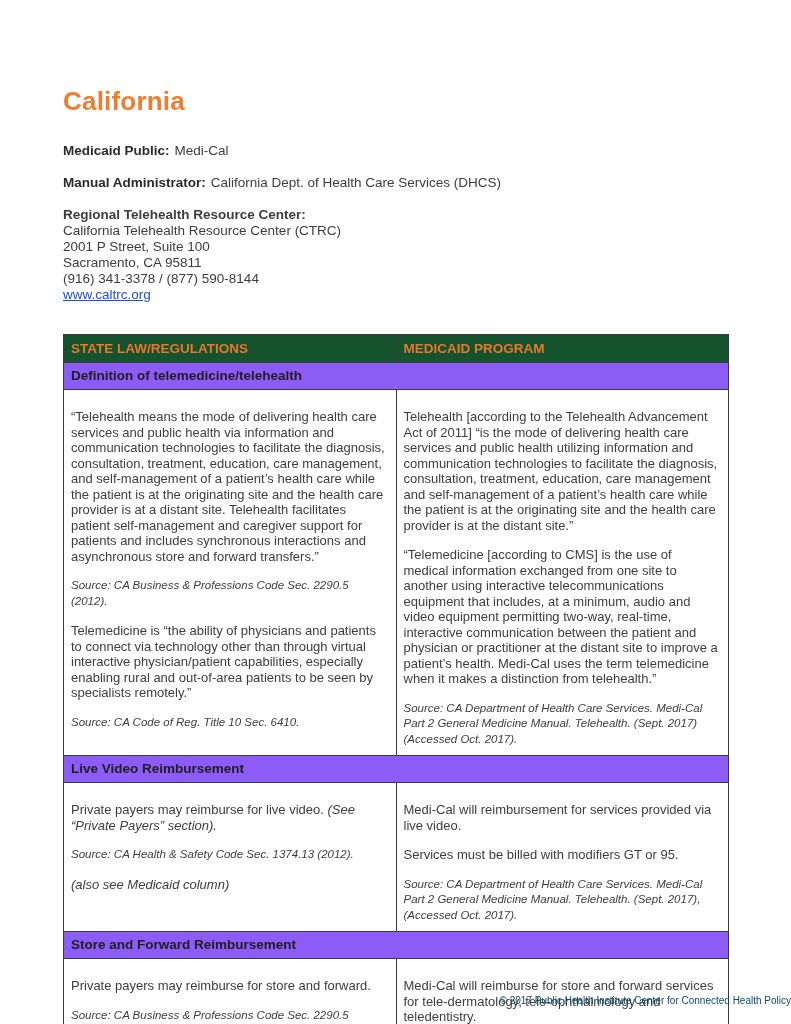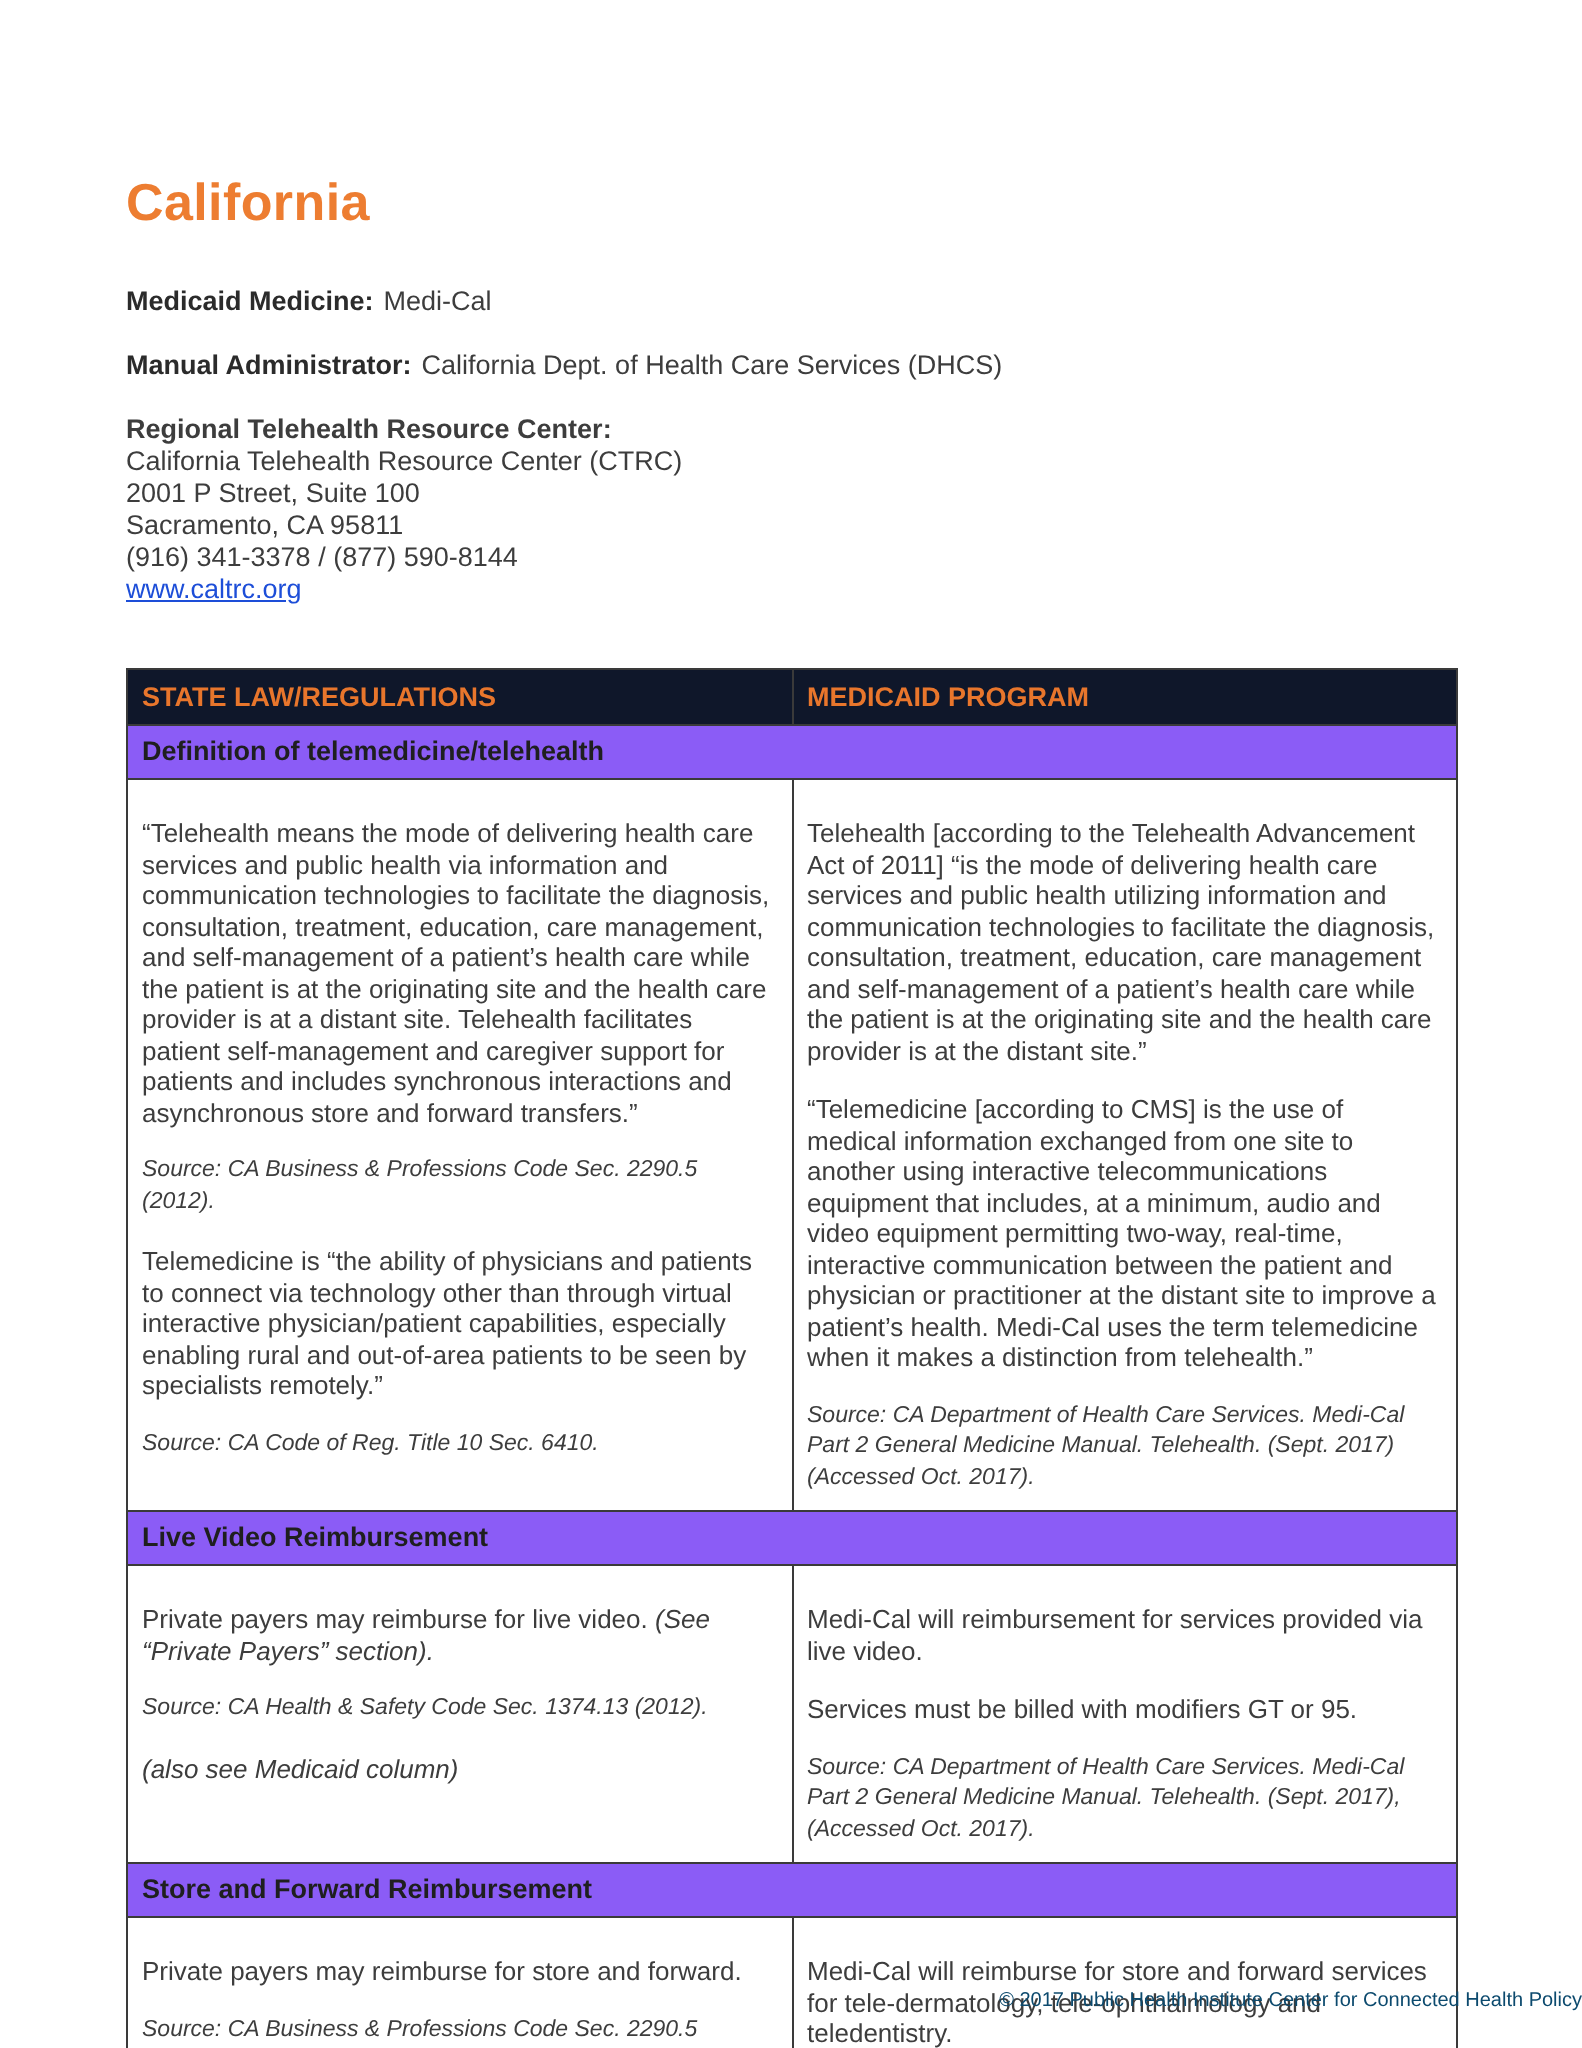"Medicaid Medicine:" span.b { text: Medicine -> Public }
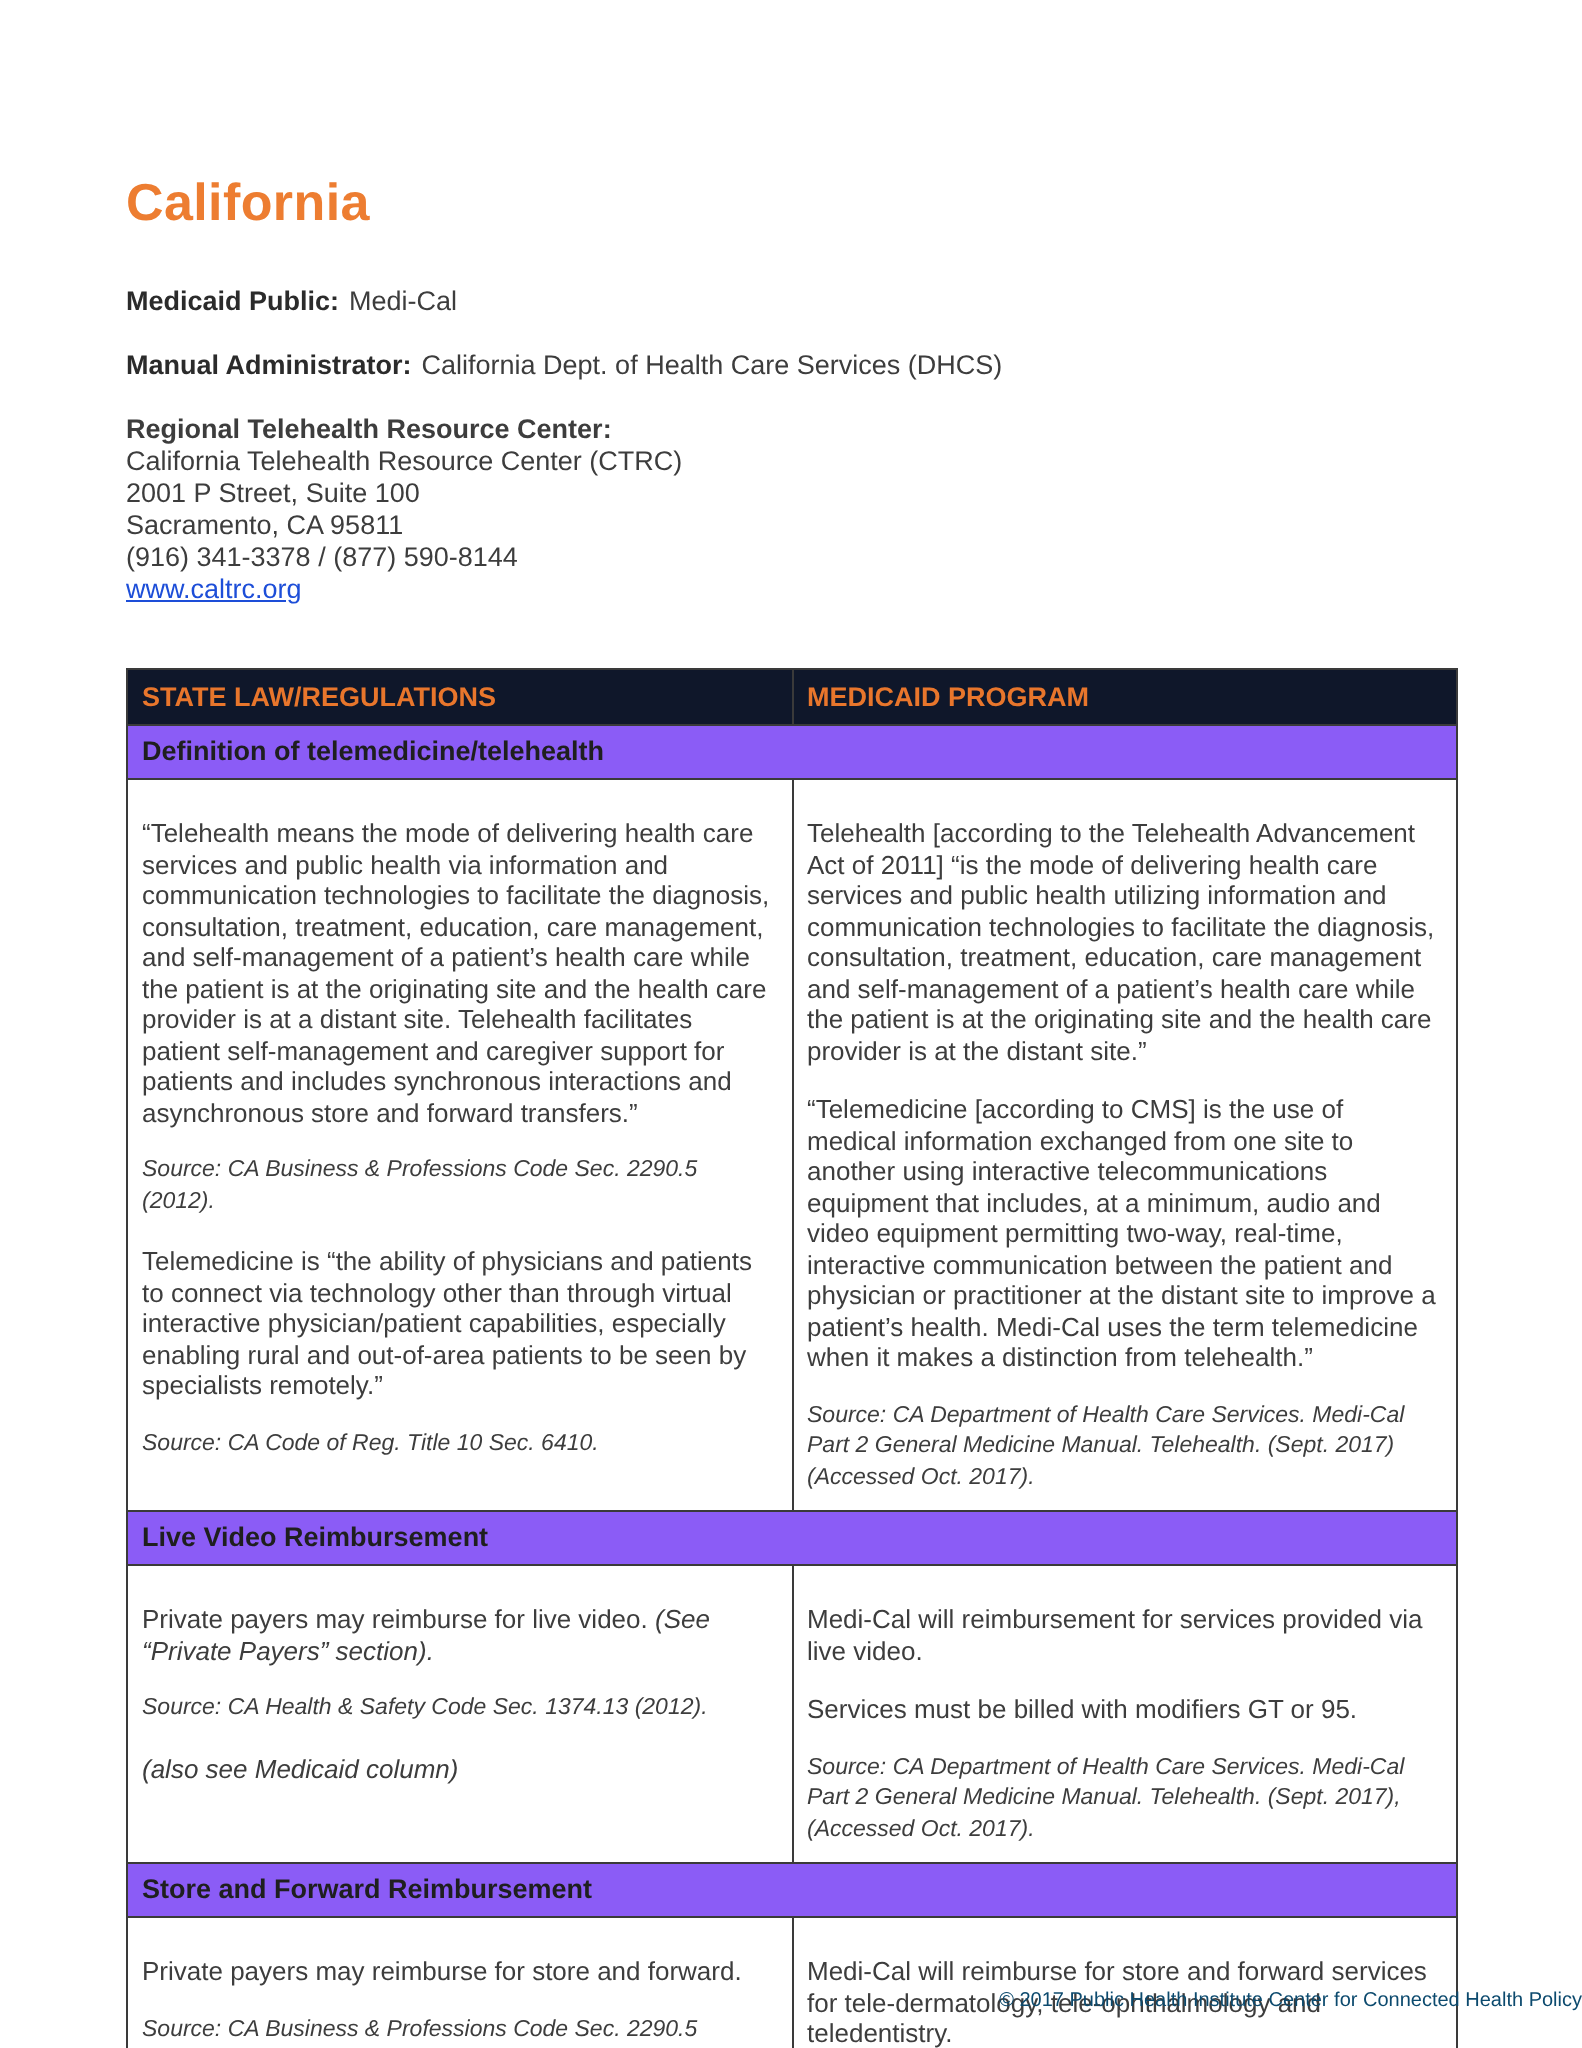"STATE LAW/REGULATIONS" tr.thead th { background: #0f172a -> #14532d }
